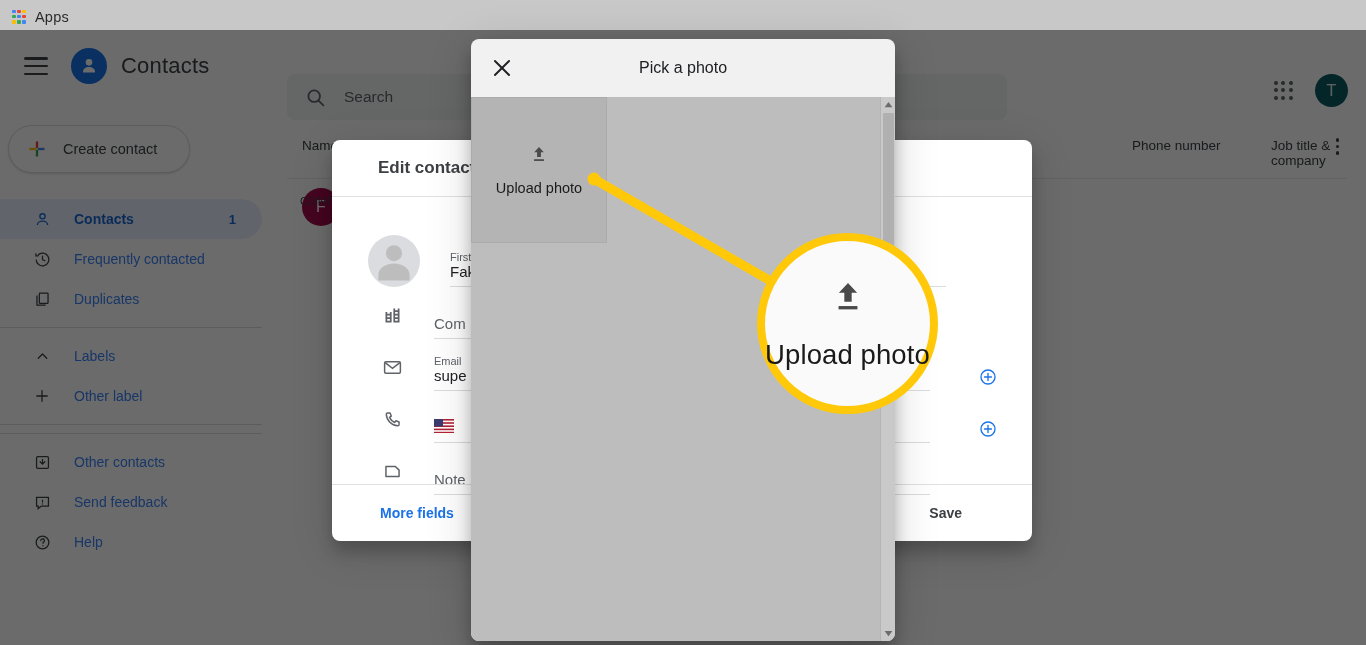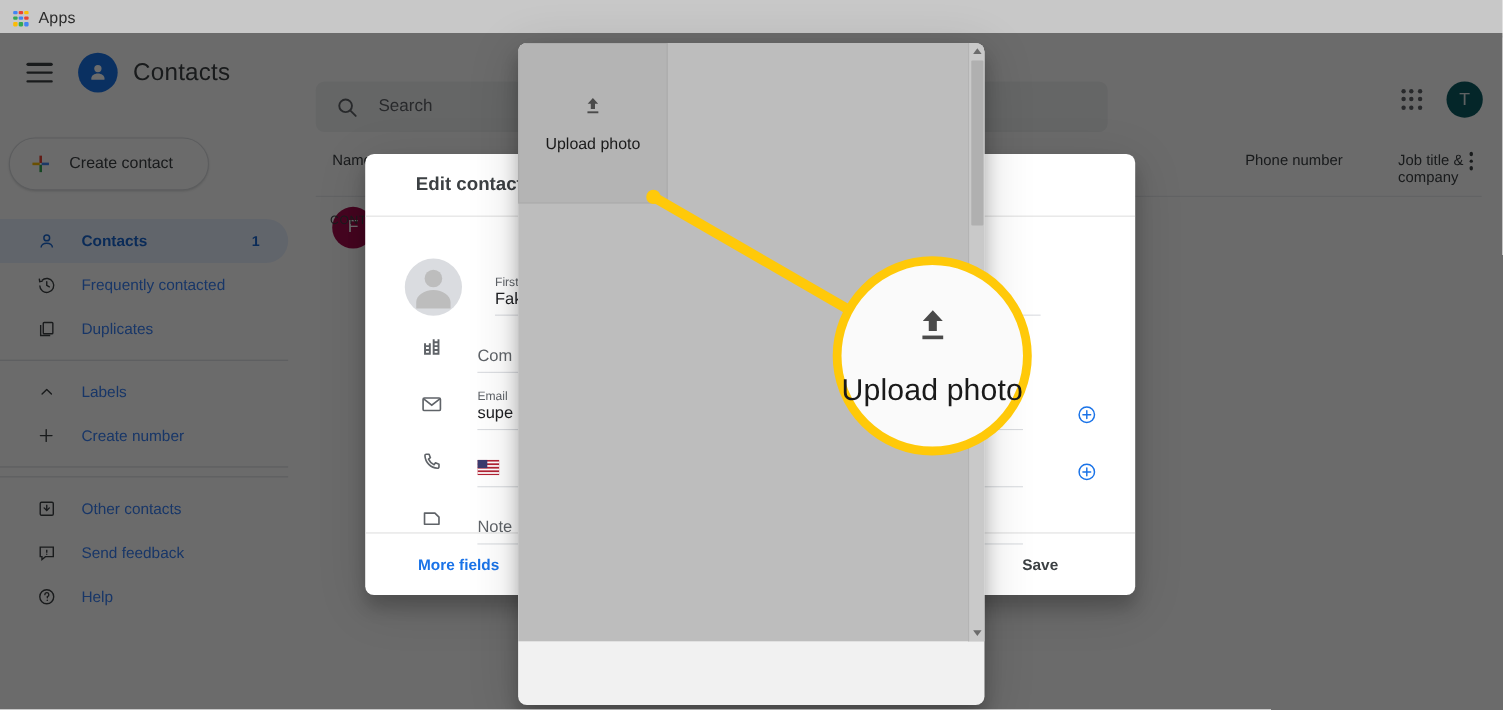"Pick a photo" div.pd-header { html: none -> <div> <span> <svg> <line></line> <line></line> </svg> </span> <span>Pick a photo</span> </div> }
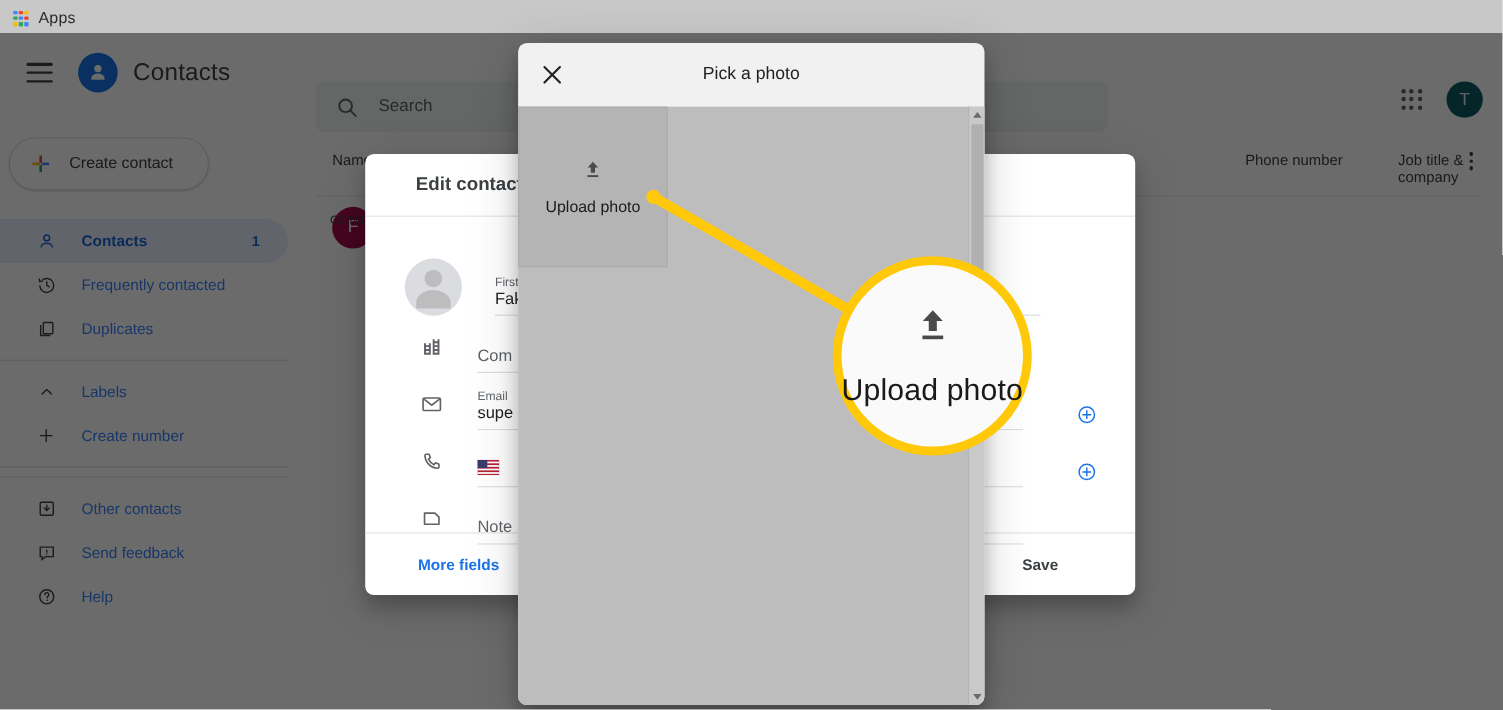"Create number" span { text: Create number -> Other label }
